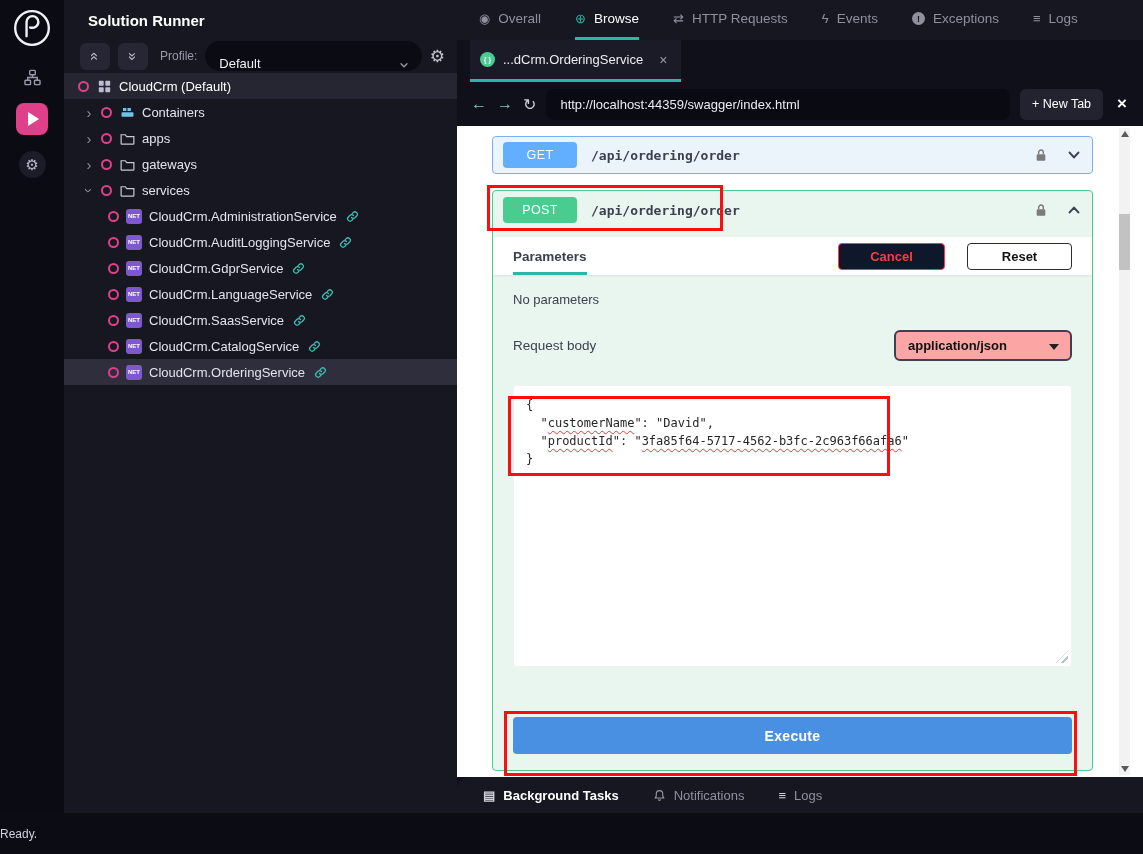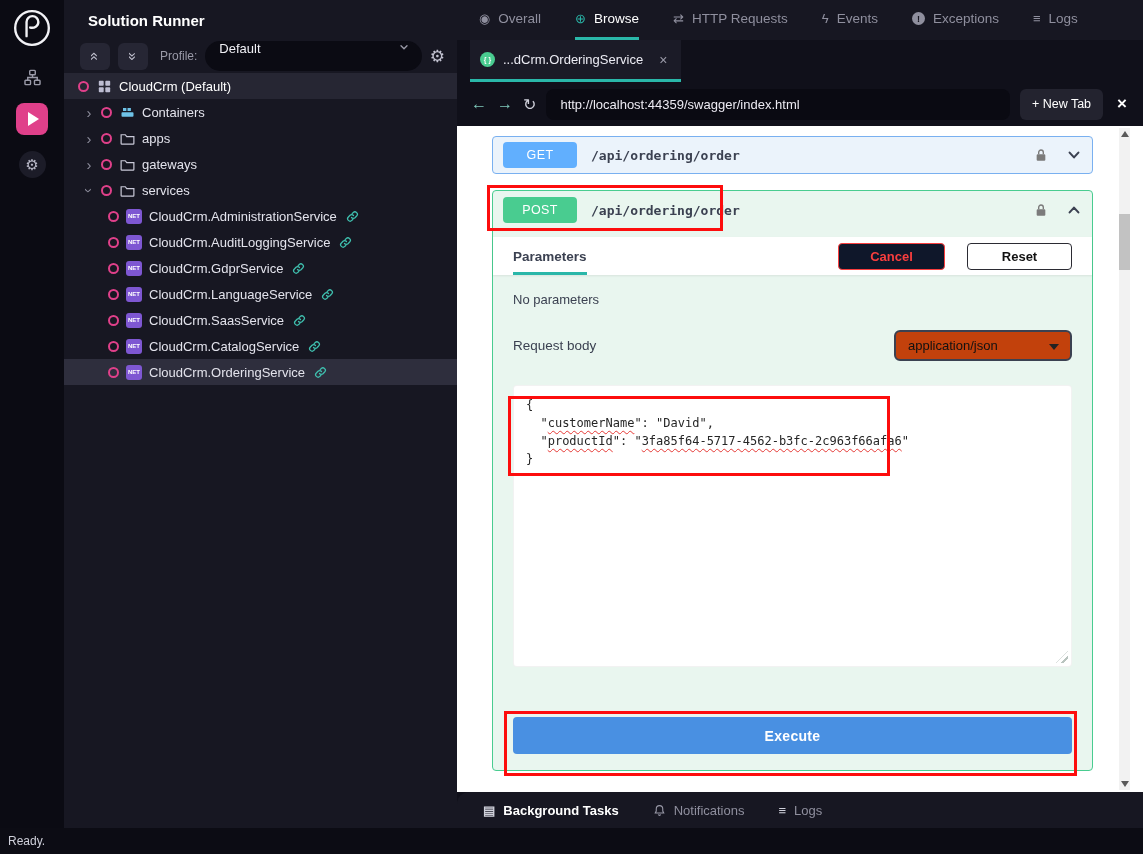"Default" .profile-select { align-items: flex-start -> flex-end }
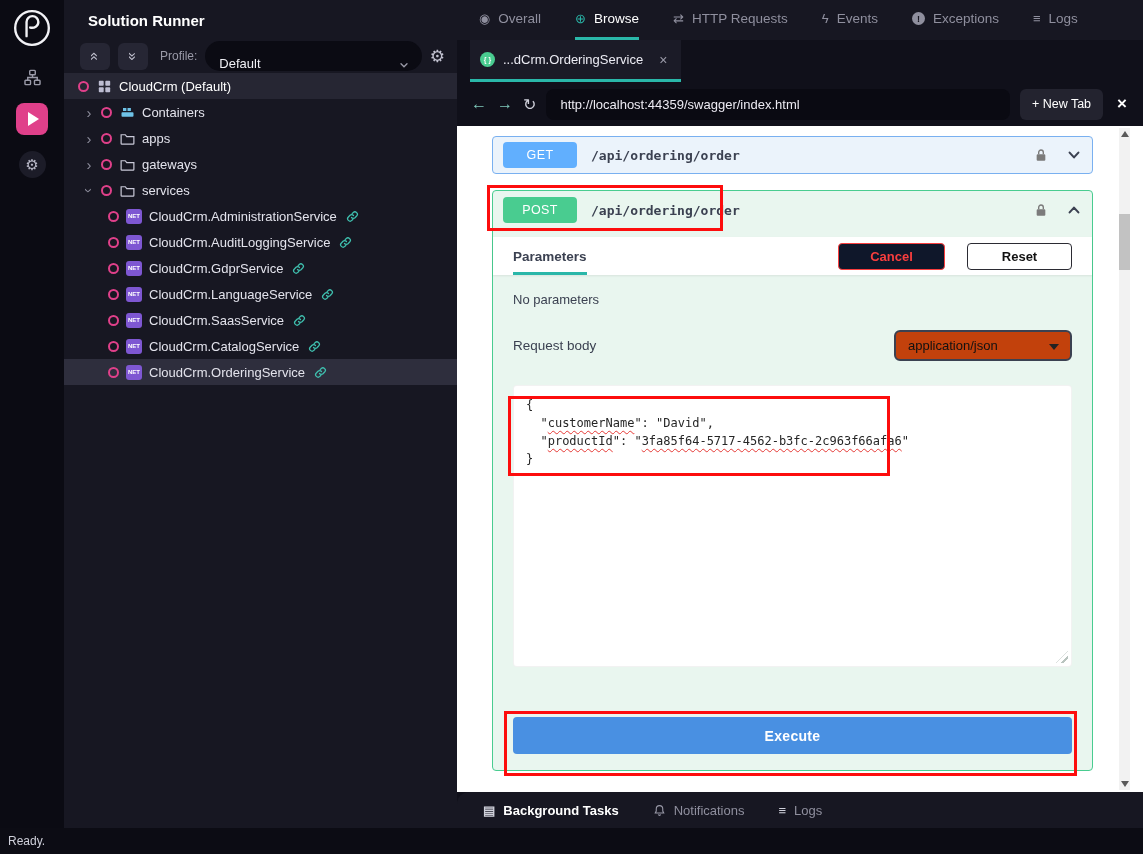"application/json" .ct-select { background: #c2410c -> #fca5a5; font-weight: normal -> bold }
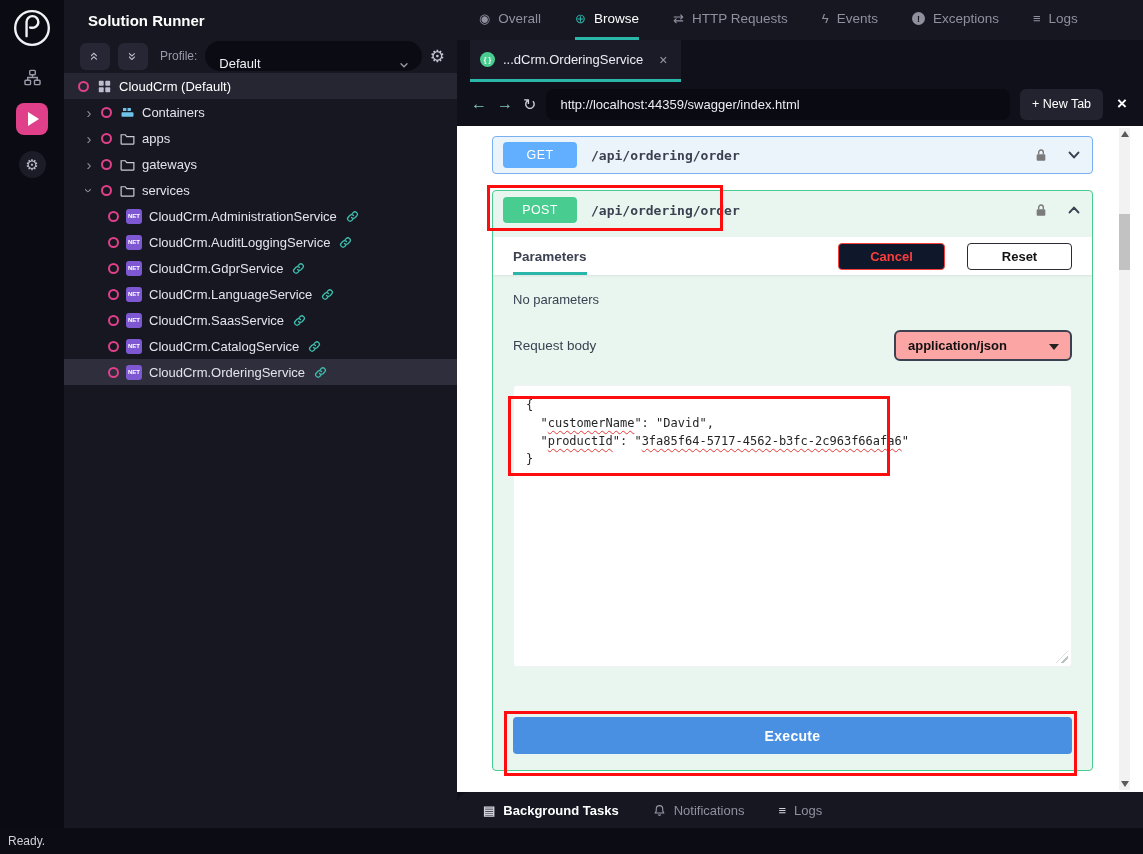"Ready." .statusbar { height: 26px -> 41px; padding-left: 8px -> 0 }
